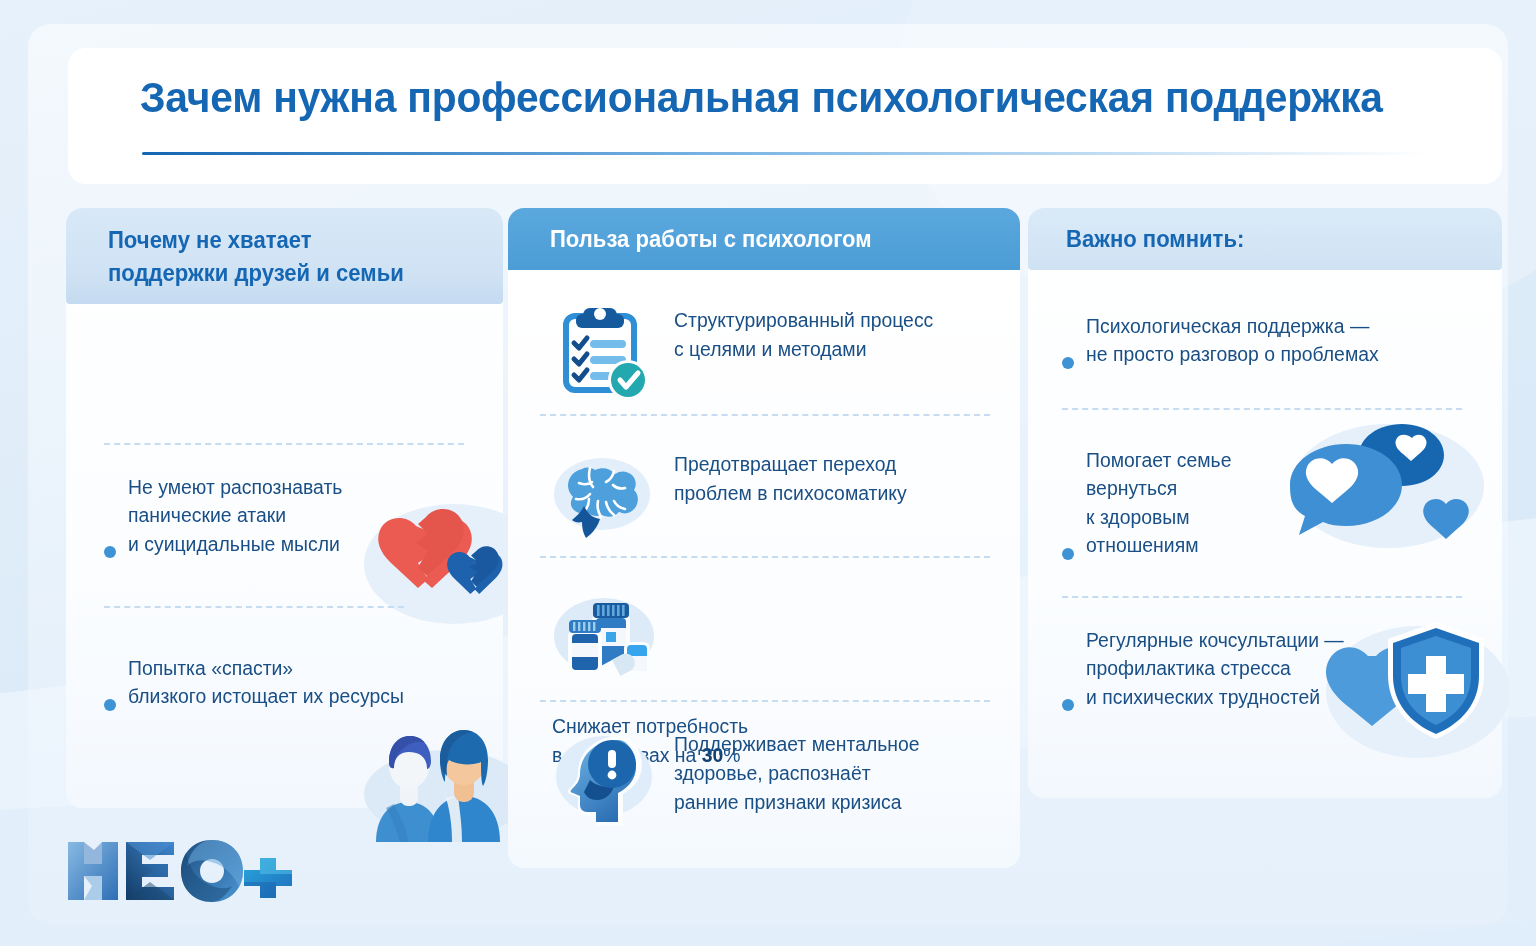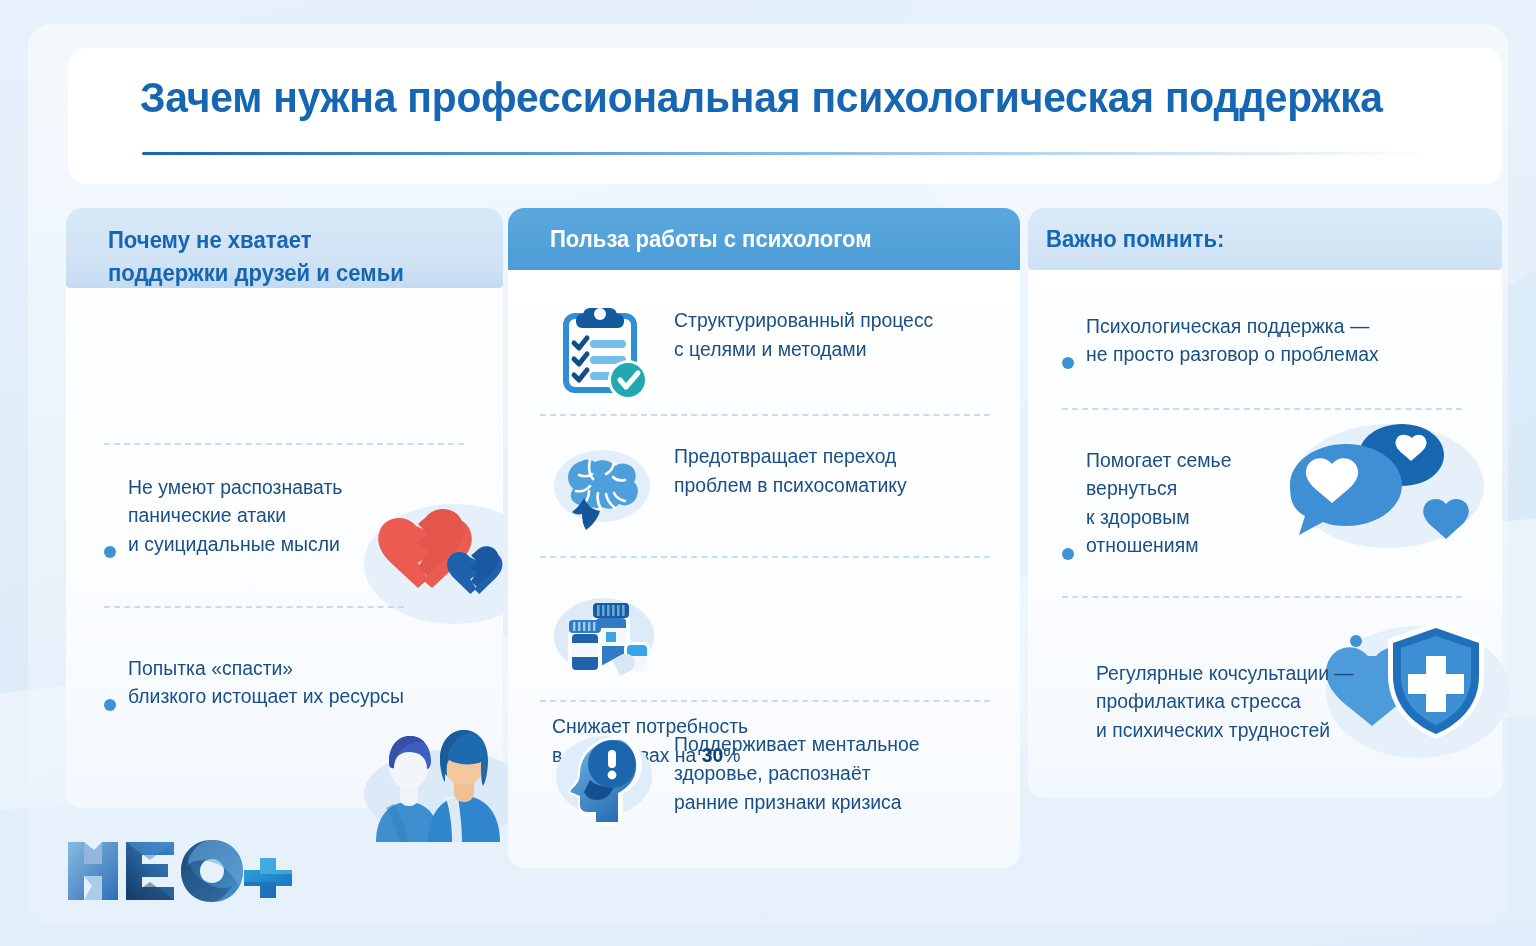"Почему не хватает" #card-left .card-head { height: 80px -> 96px }
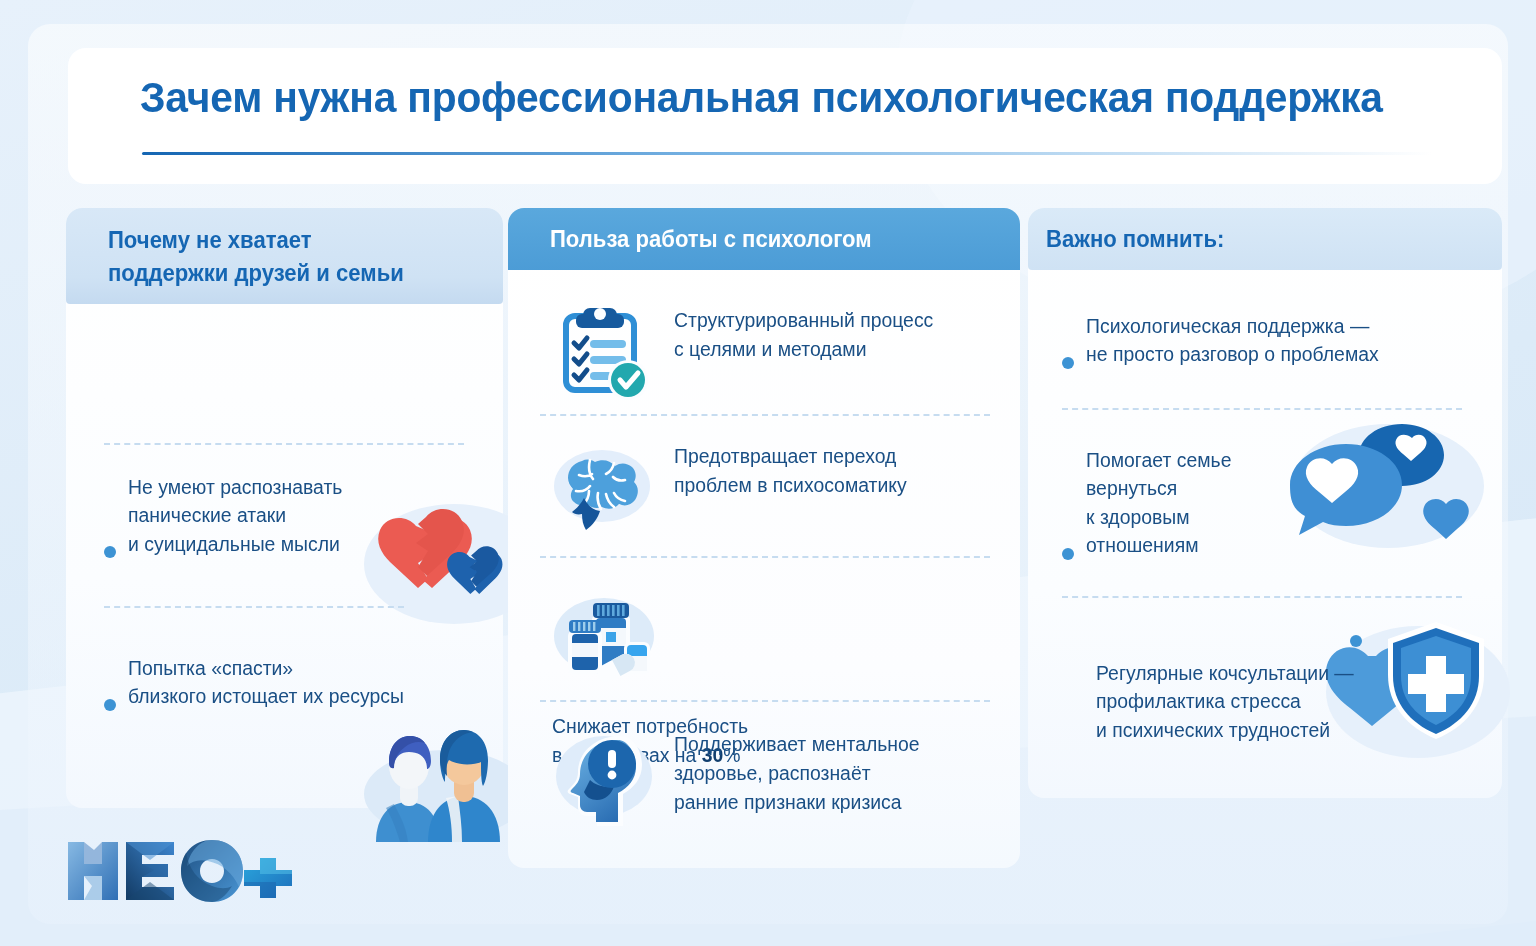"Важно помнить:" #card-right .card-head { padding-left: 18px -> 38px }
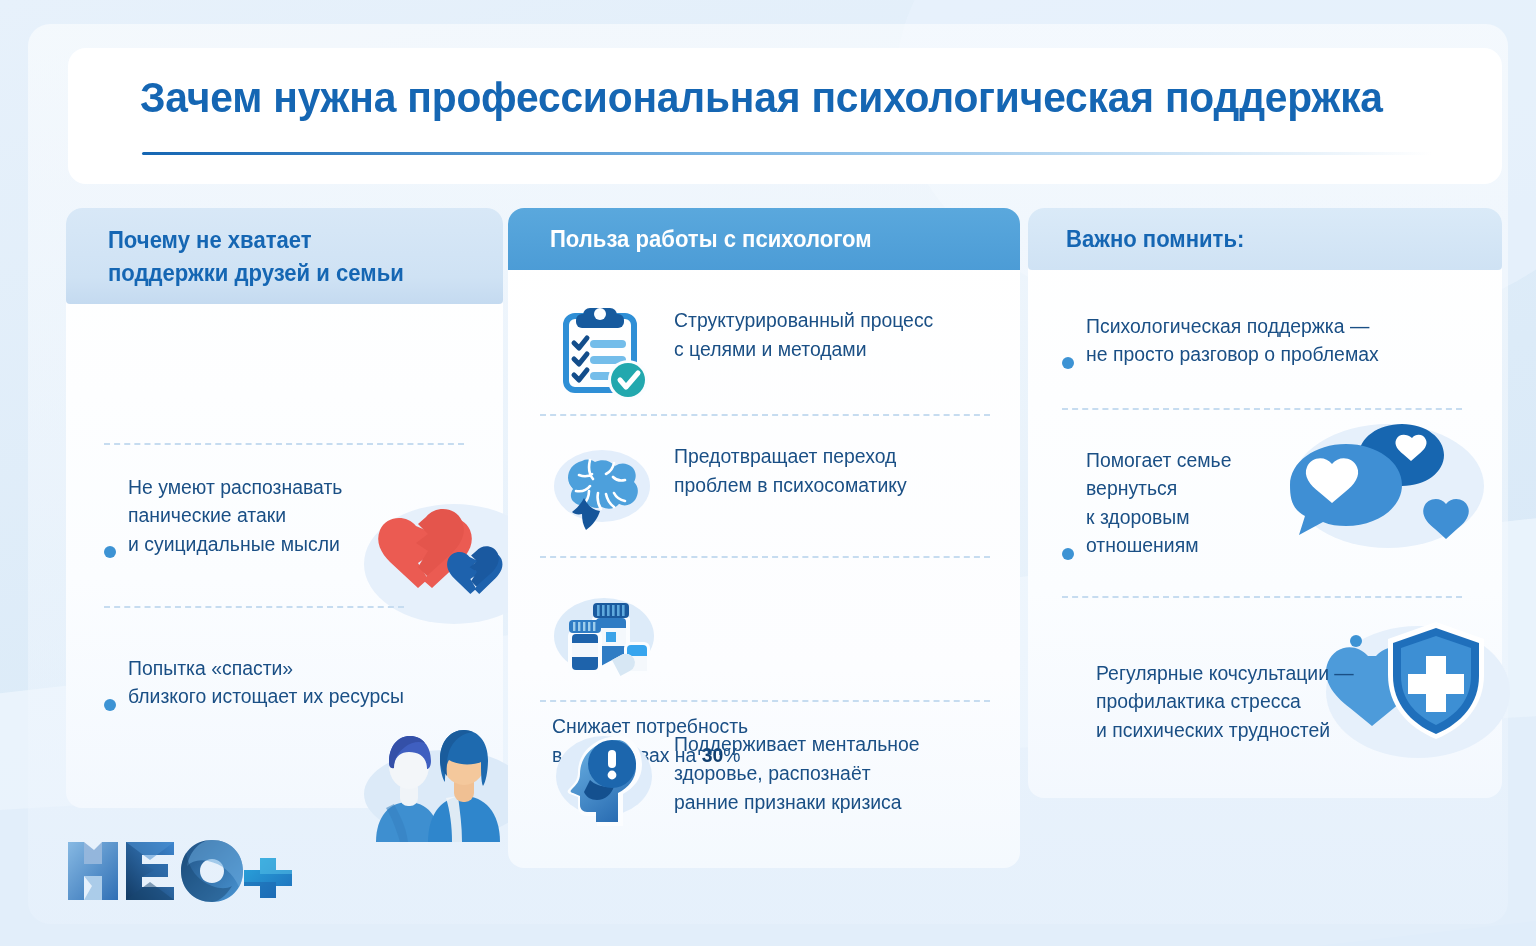"Предотвращает переход" div.mid-row { top: 228px -> 236px }
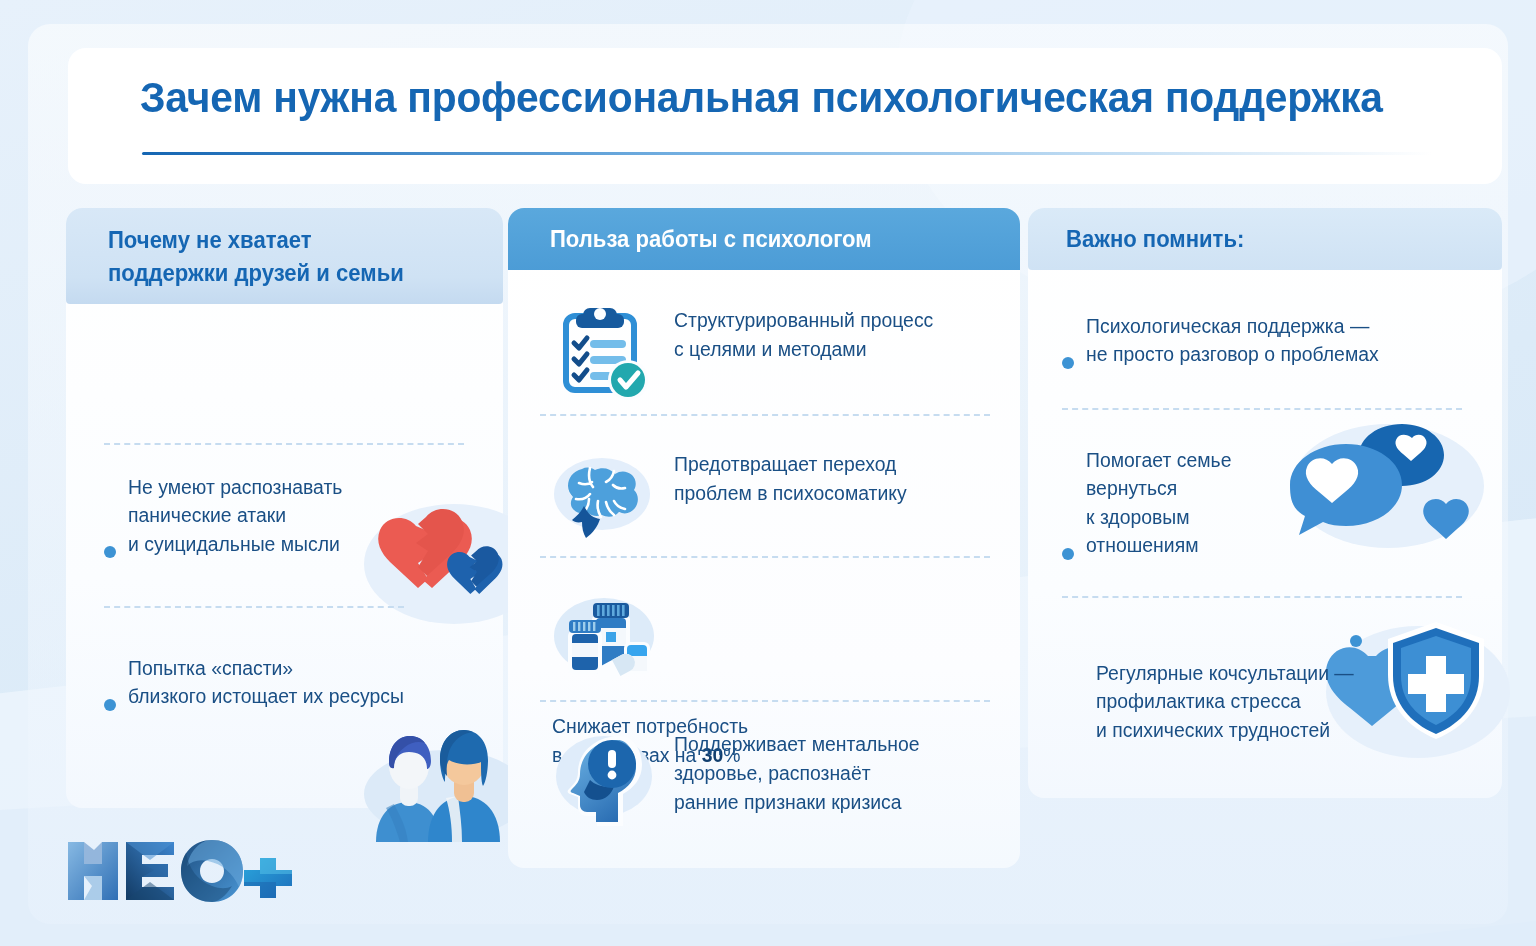"Регулярные кочсультации —" div.bullet-row { flex-direction: column -> none }
